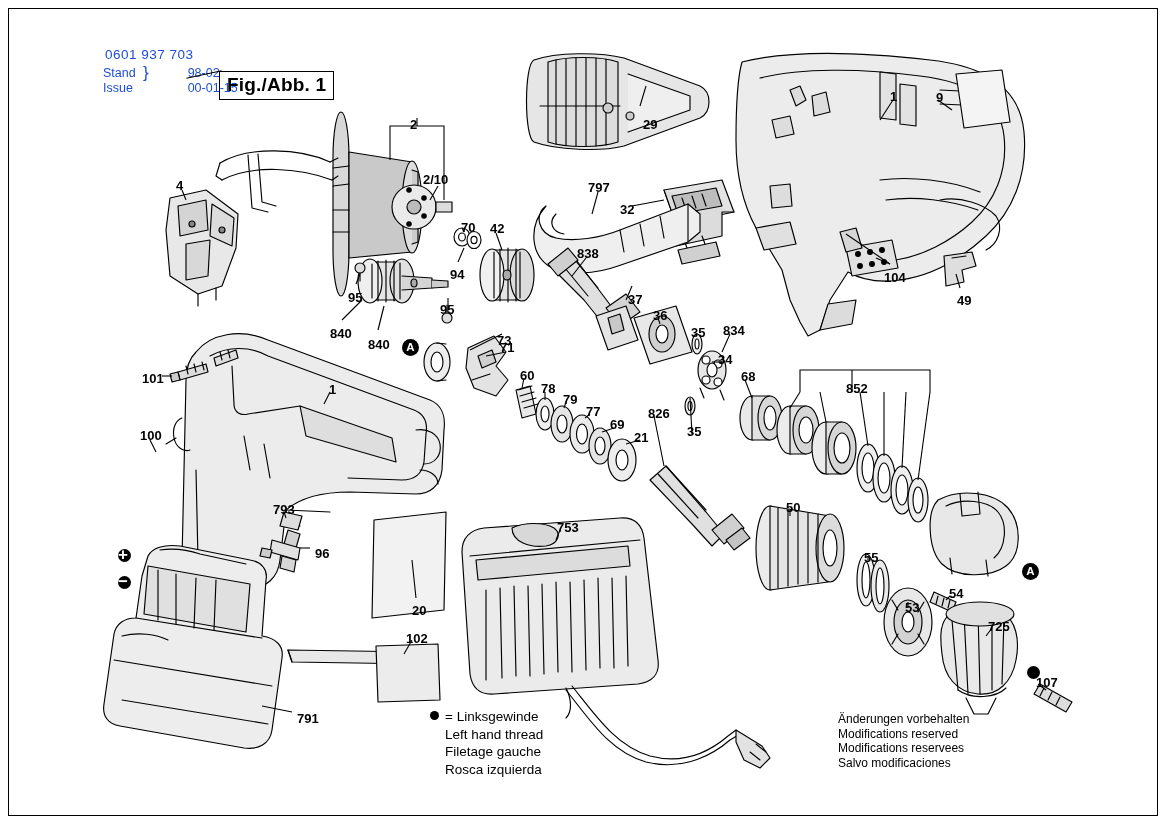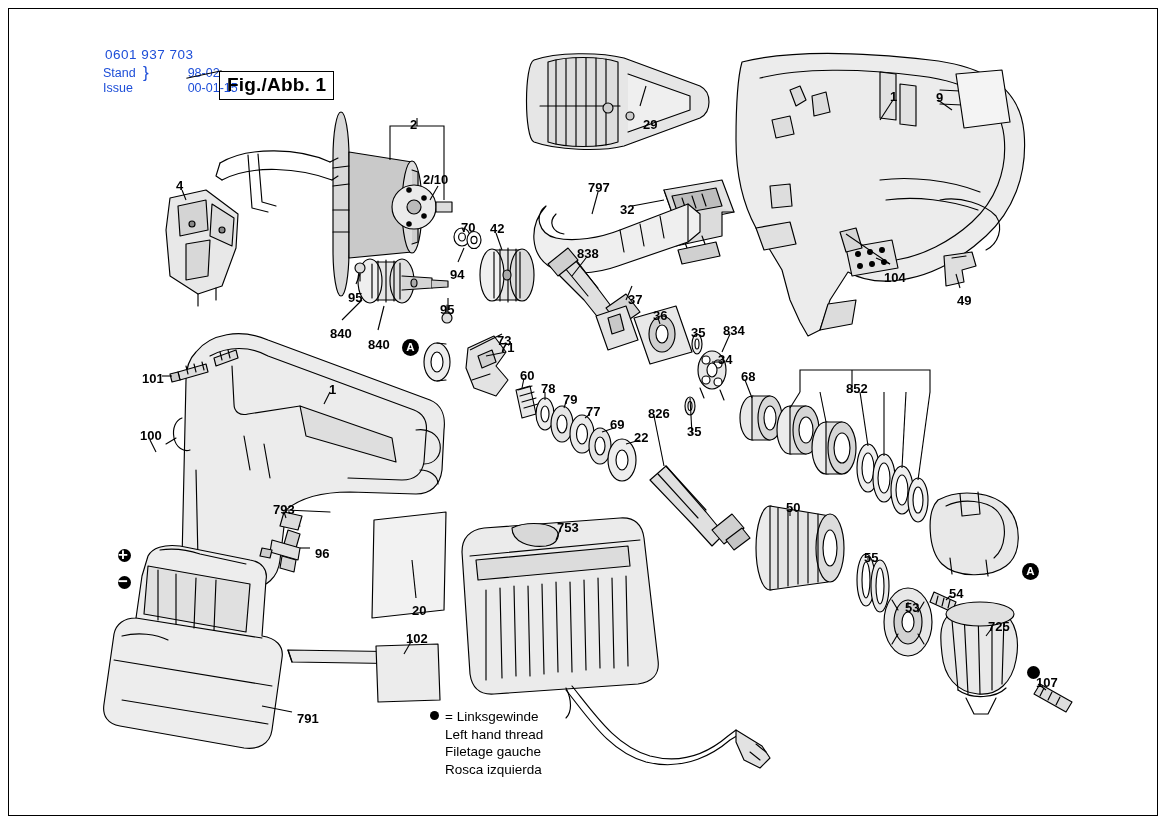"22" div.lbl { text: 22 -> 21 }
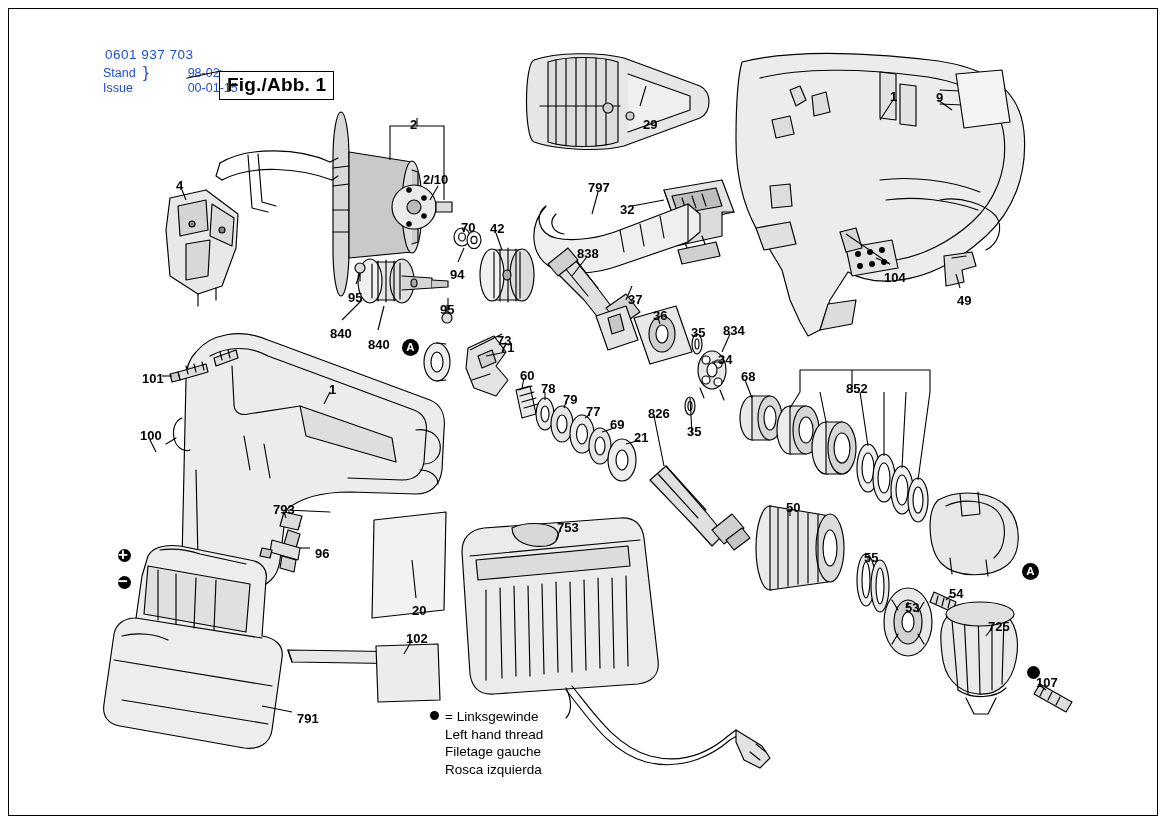"Änderungen vorbehalten" div.notes { html: none -> <div> <div>Änderungen vorbehalten</div> <div>Modifications reserved</div> <div>Modifications reservees</div> <div>Salvo modificaciones</div> </div> }
